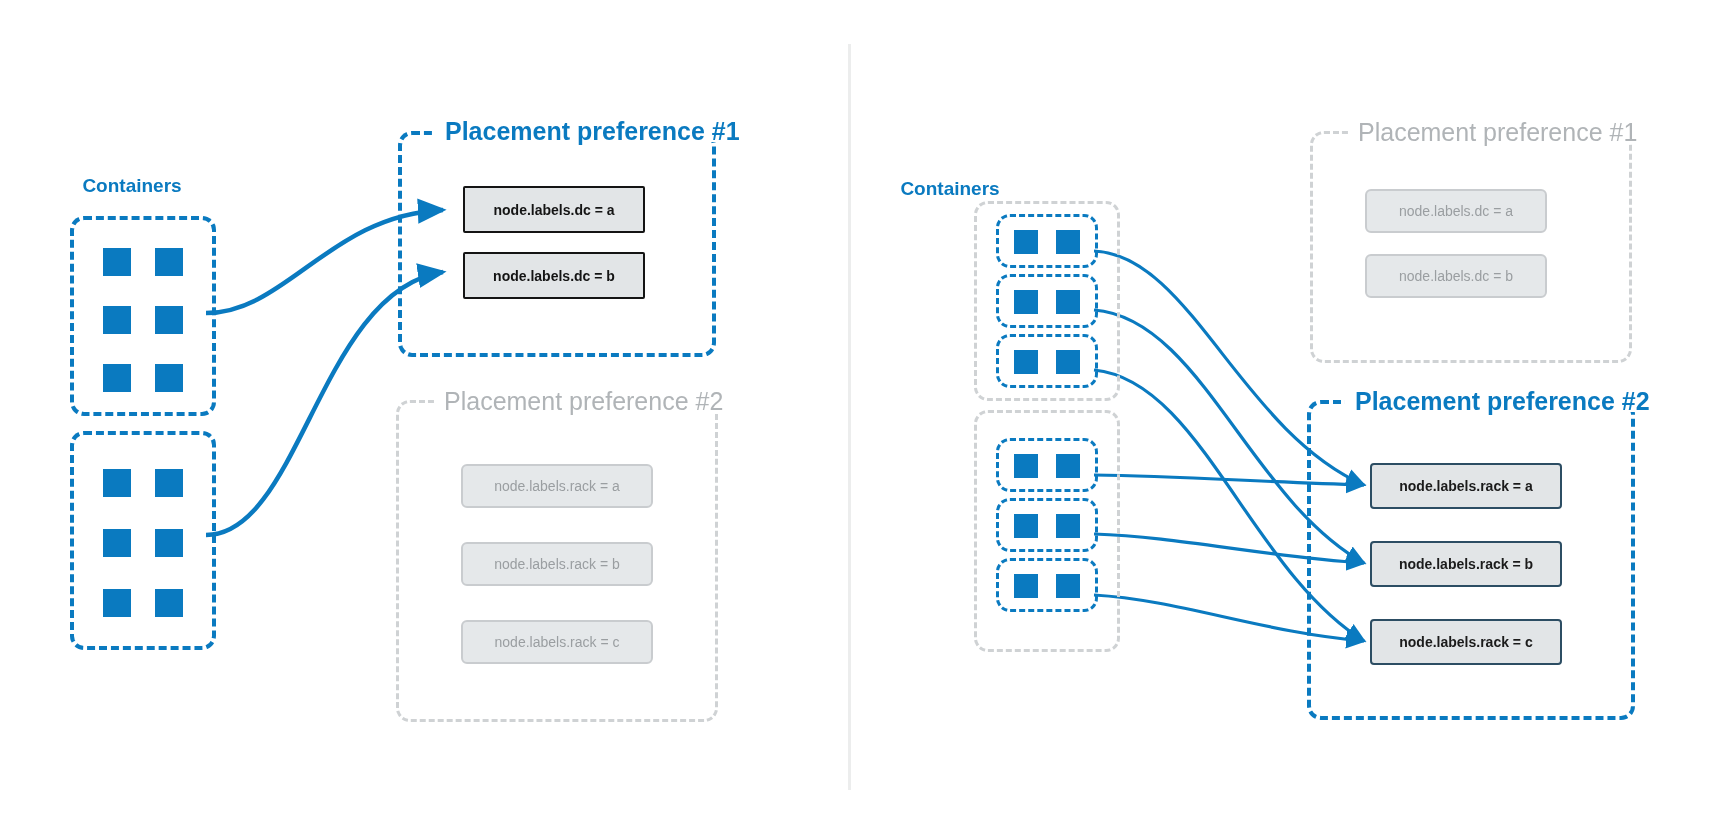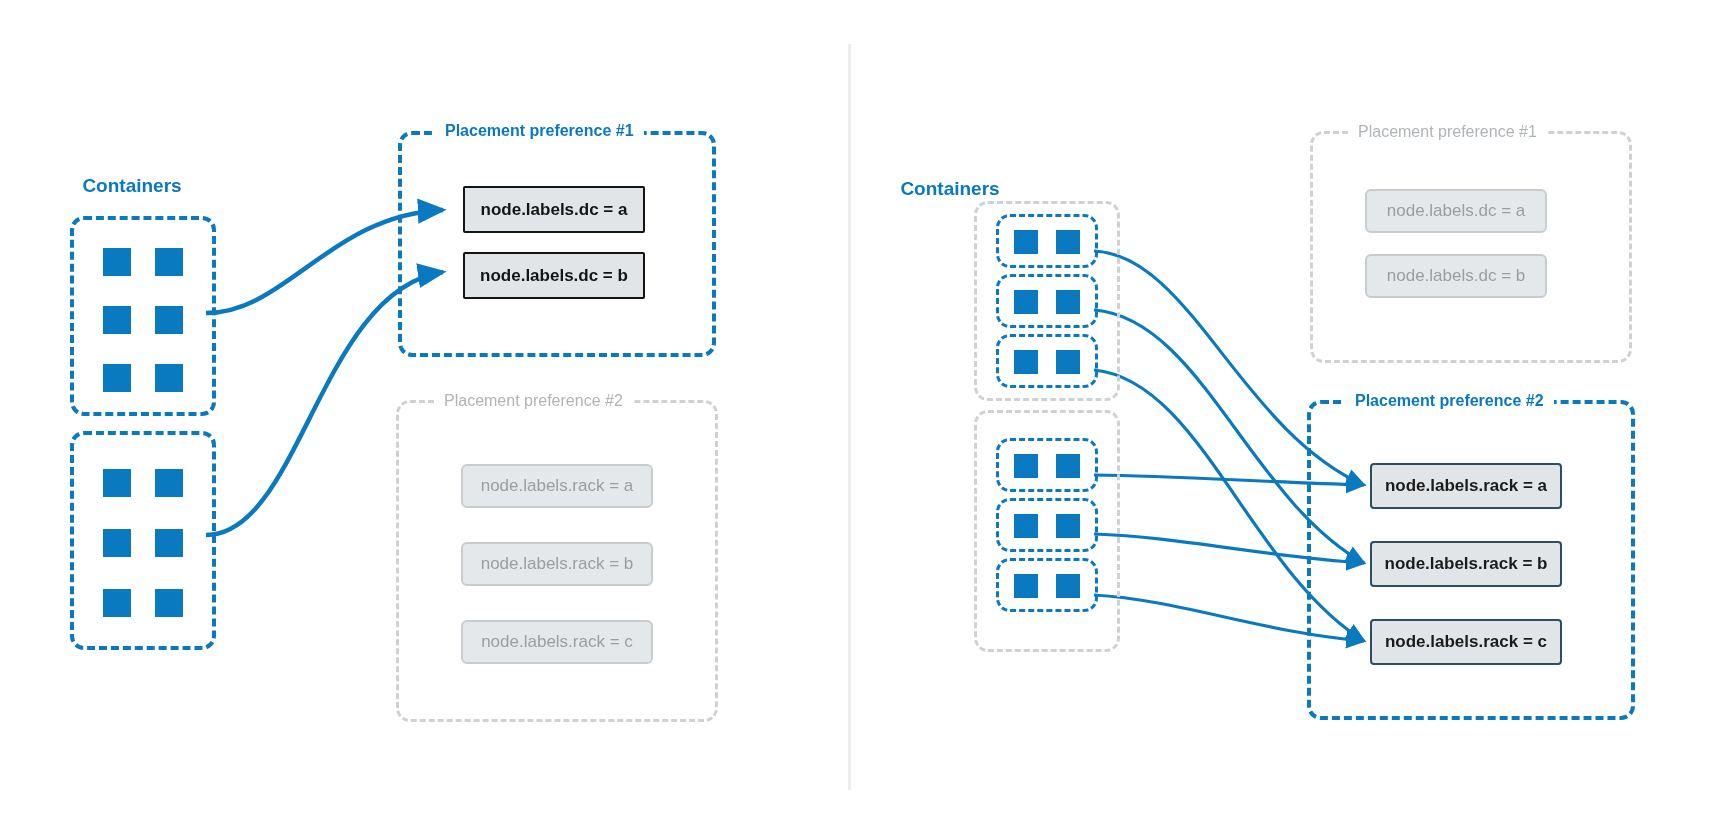"Placement preference #1" .grp-title { font-size: 16px -> 25px }
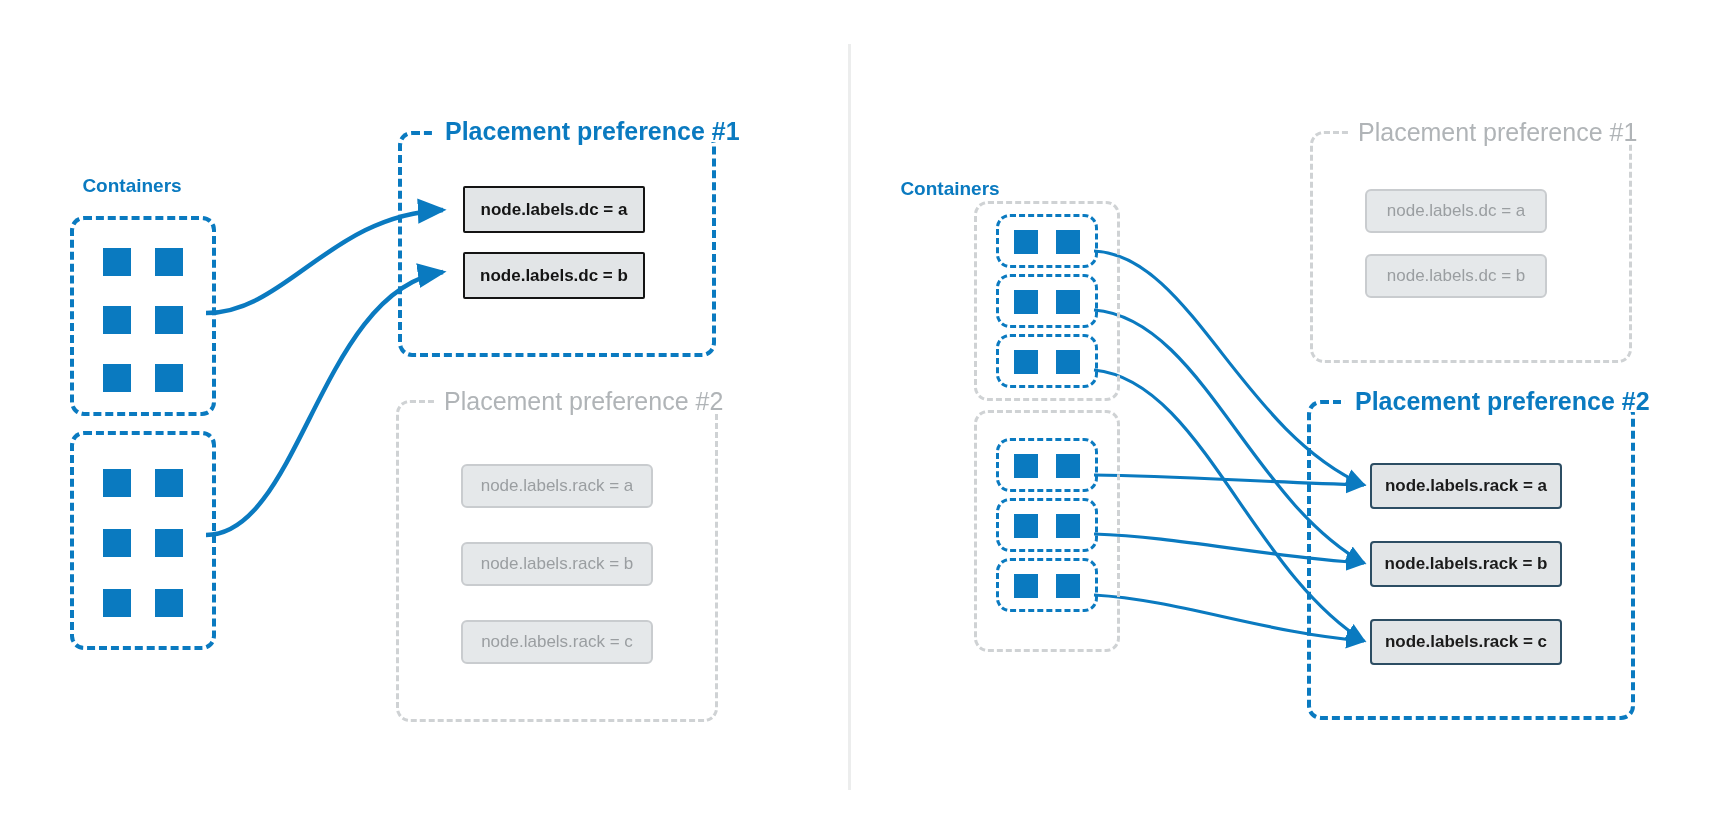"node.labels.dc = a" .pill { font-size: 17px -> 14px }
